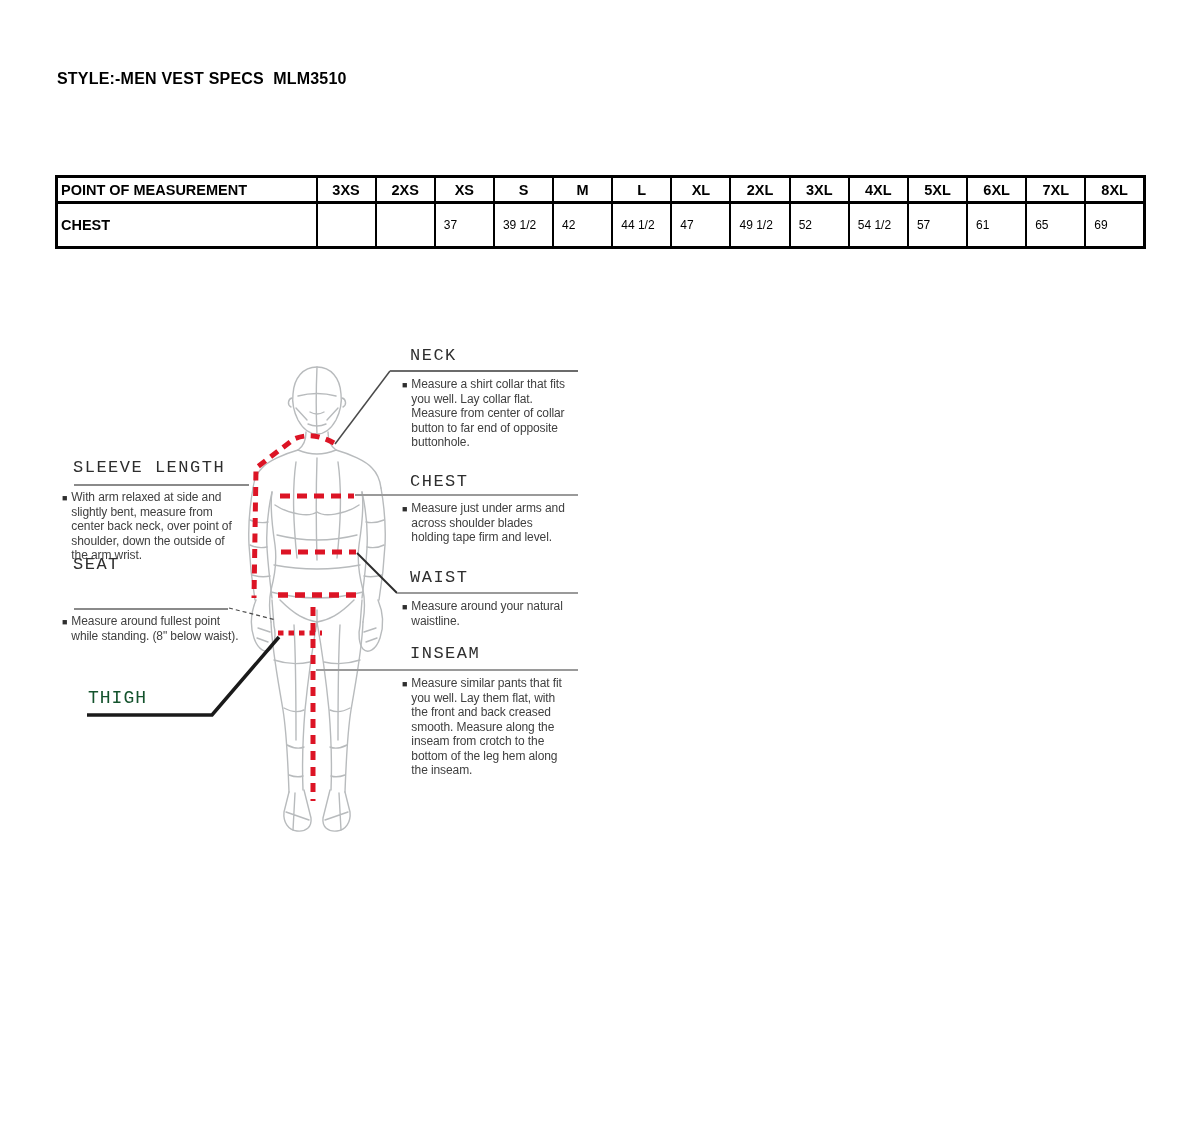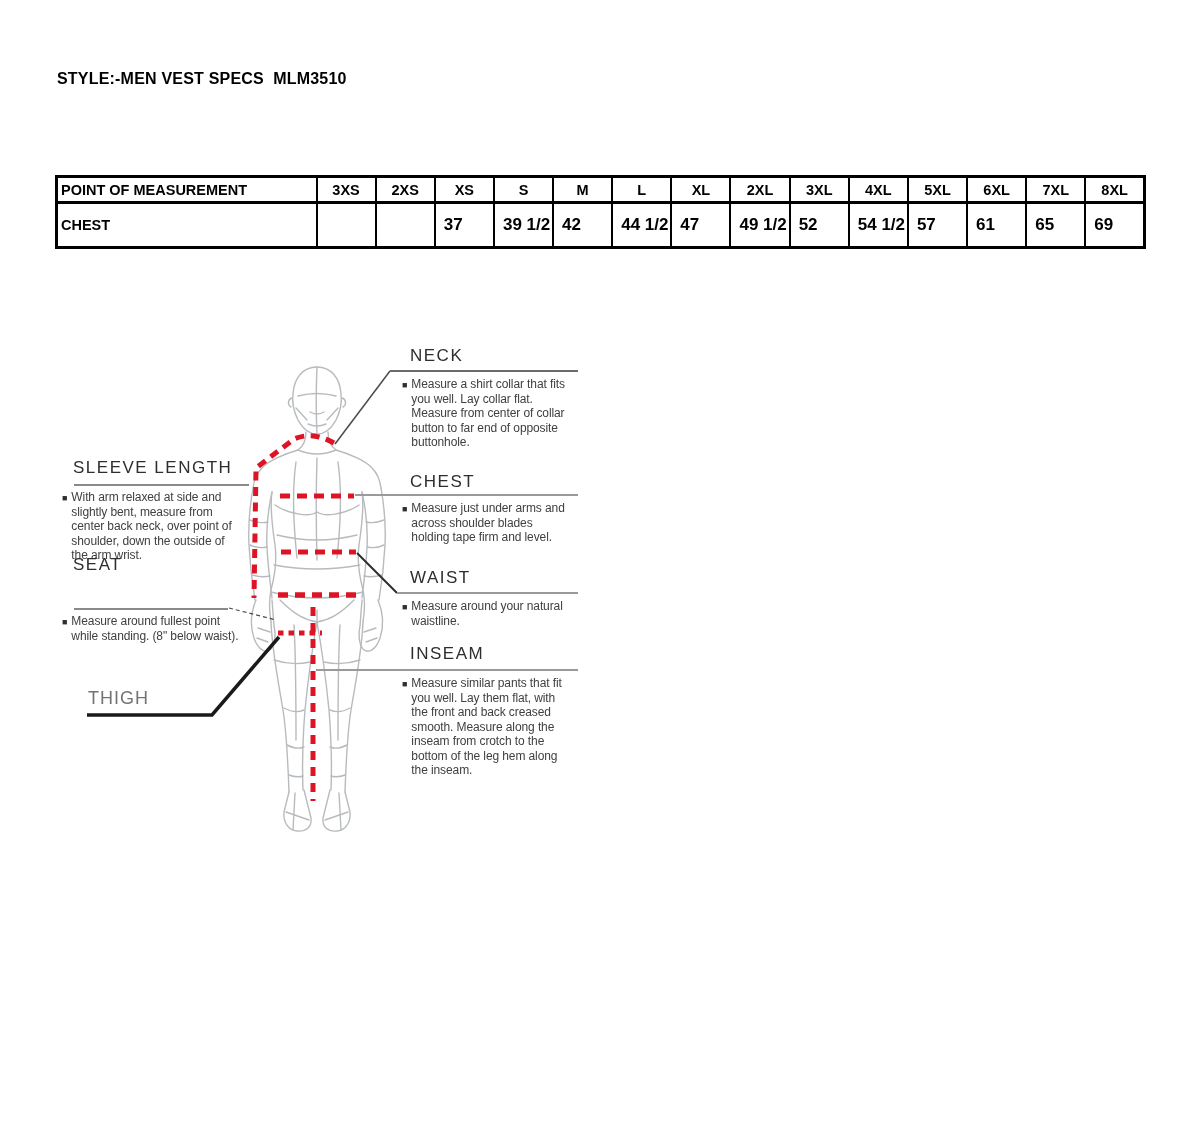"37" table.size-chart tbody td { font-size: 17px -> 12px; font-weight: bold -> normal }
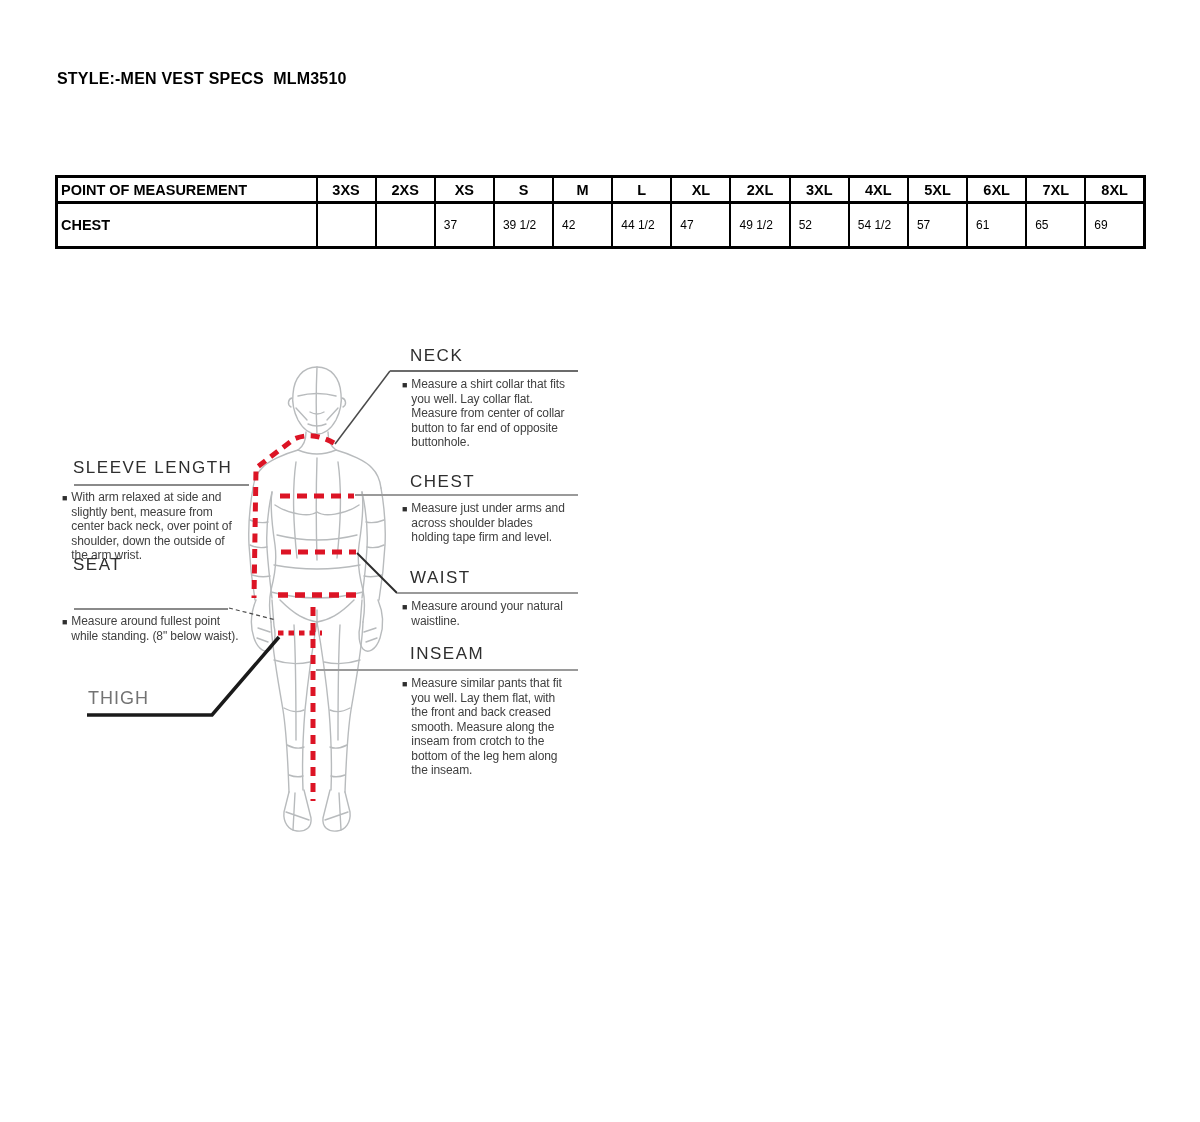"NECK" .m-heading { font-family: Liberation Sans, sans-serif -> Liberation Mono, monospace }
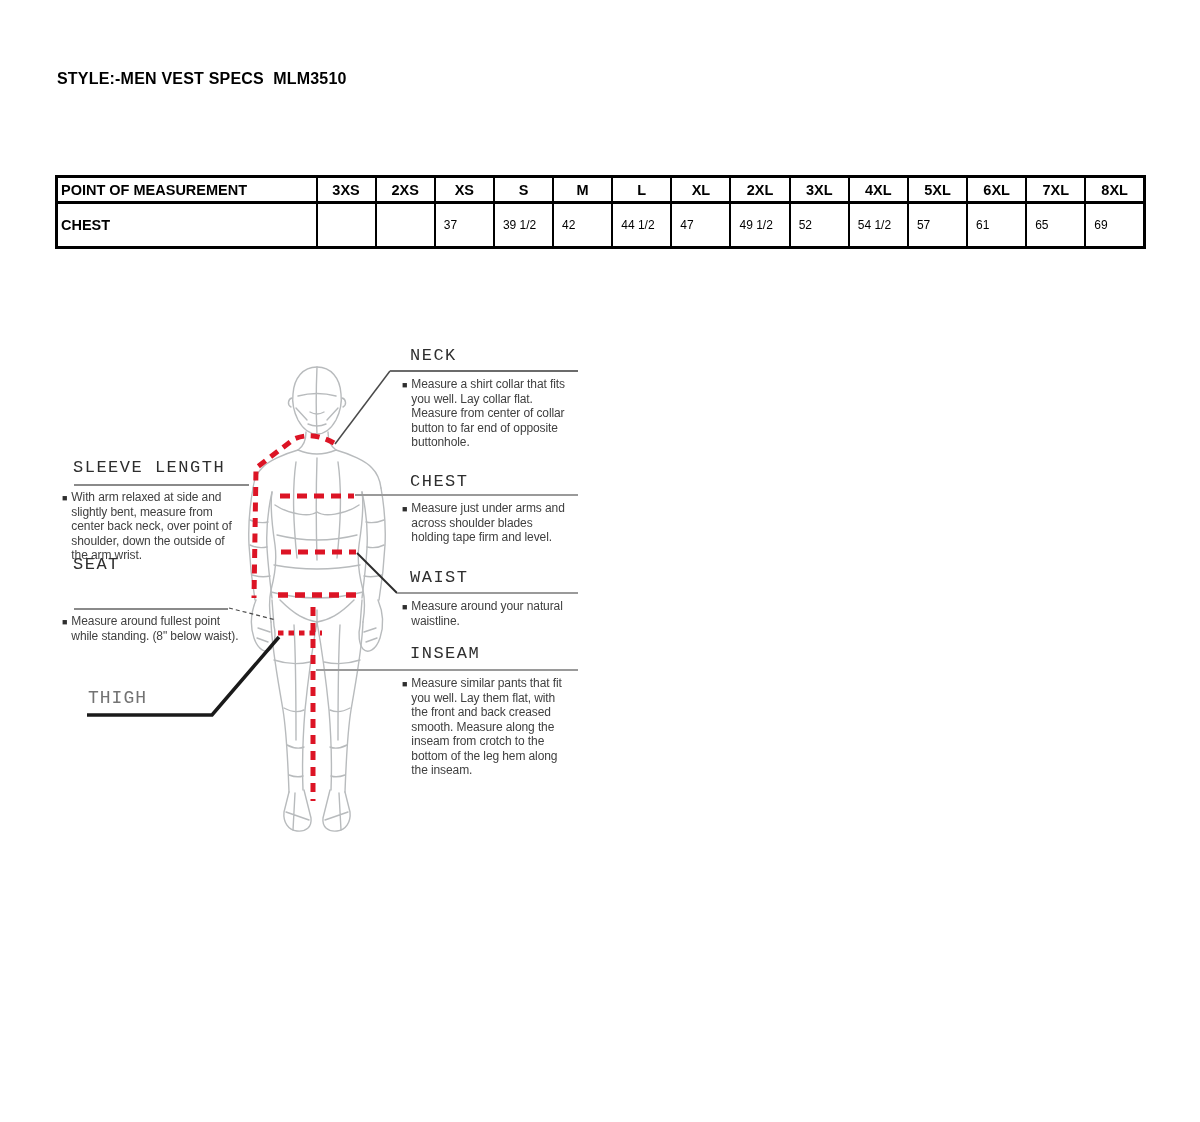"THIGH" .m-heading.thigh { color: #737373 -> #14532d }
